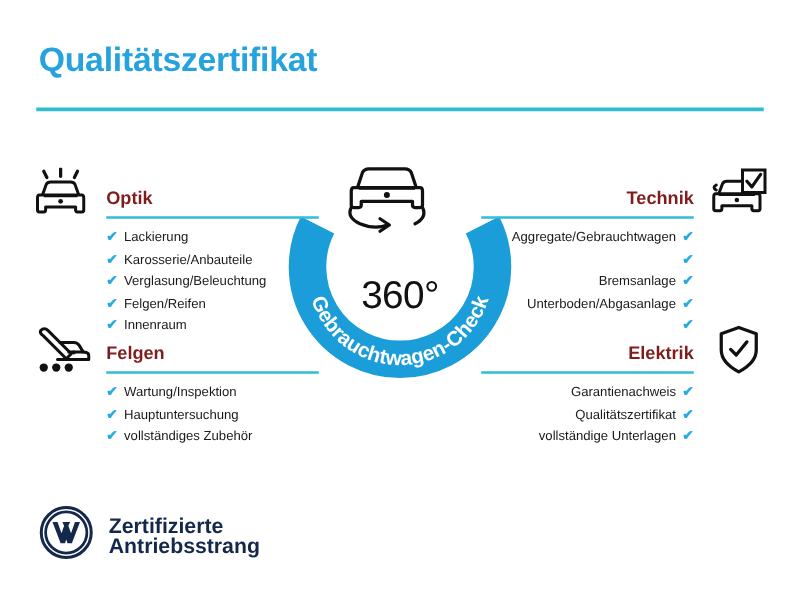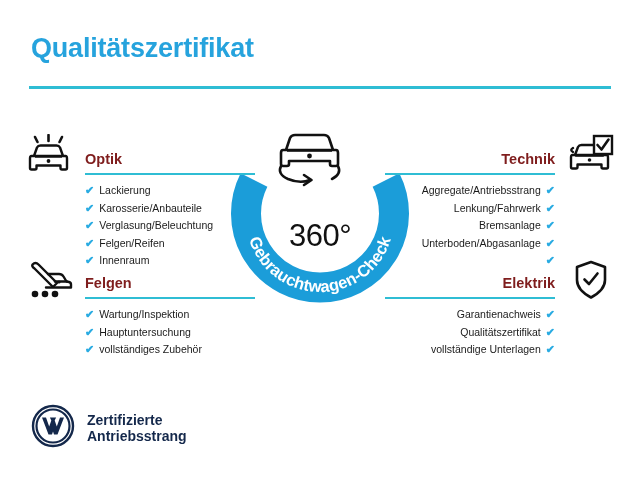"Aggregate/Antriebsstrang" span { text: Aggregate/Antriebsstrang -> Aggregate/Gebrauchtwagen }
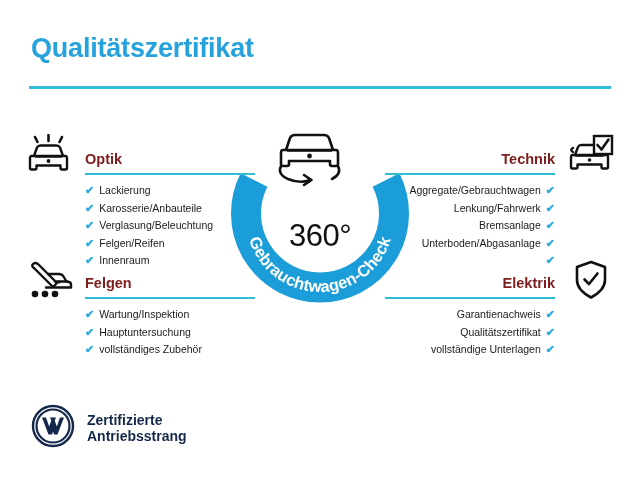"Lenkung/Fahrwerk" span { html: <span>Lenkung/Fahrwerk</span> -> none }
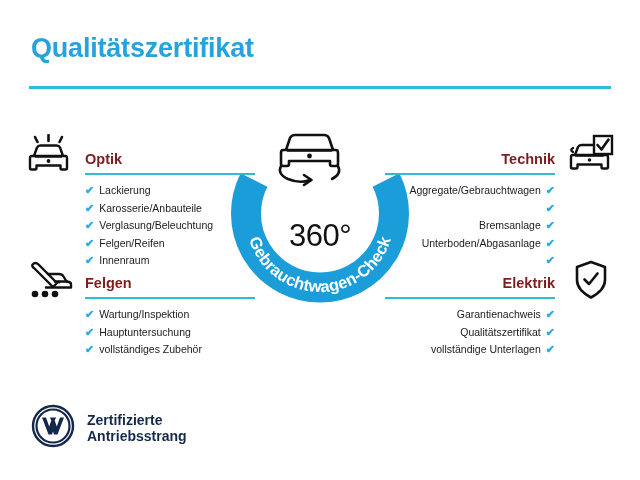"Zertifizierte" .vw-text { font-size: 14px -> 17px }
